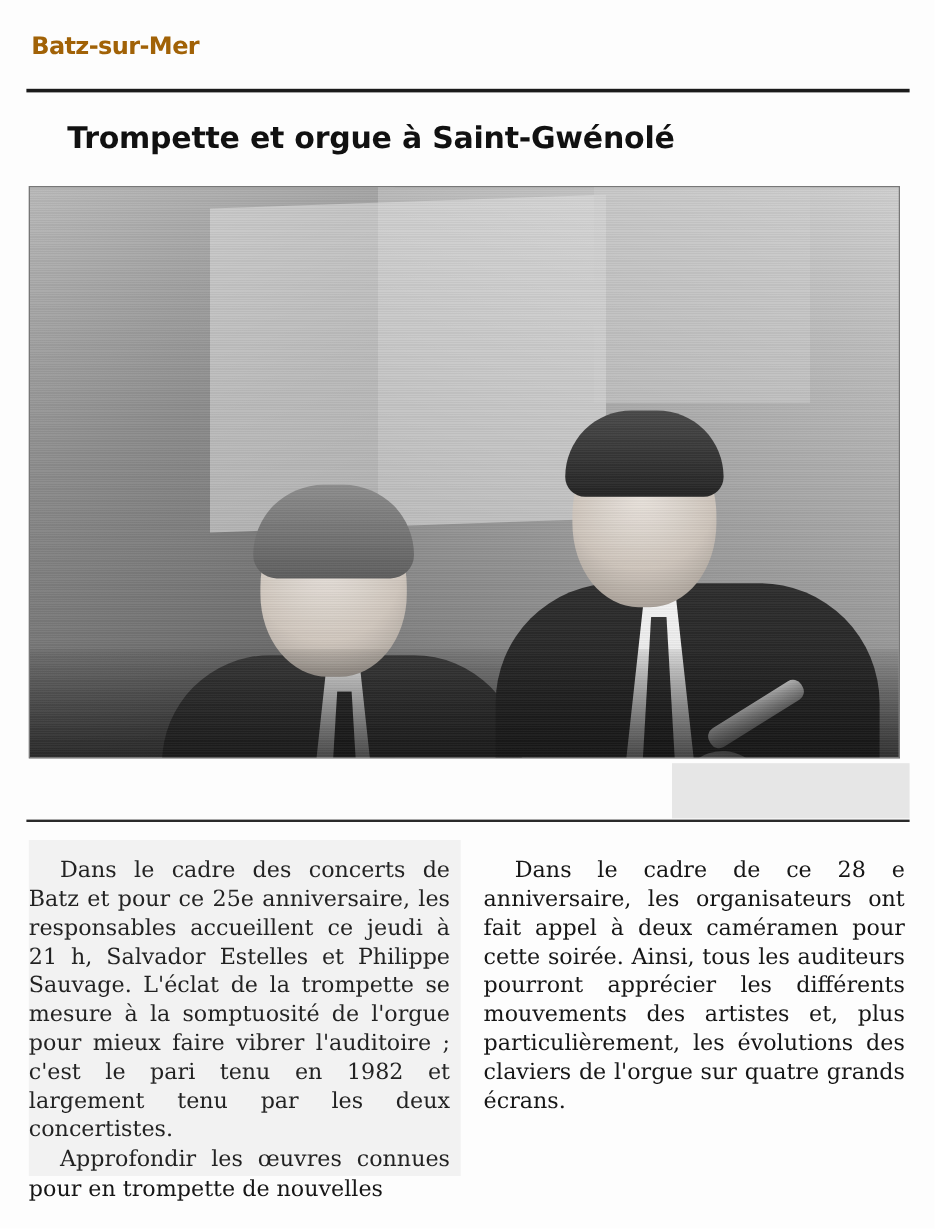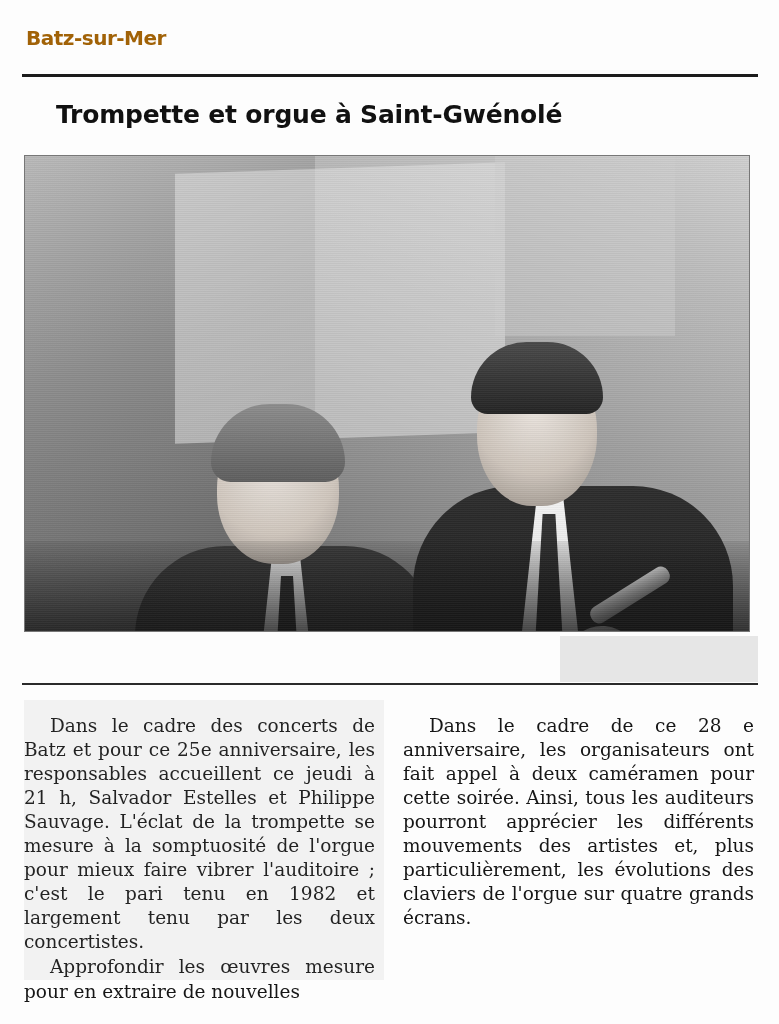"Approfondir les œuvres mesure pour" p { text: mesure pour en extraire -> connues pour en trompette }
